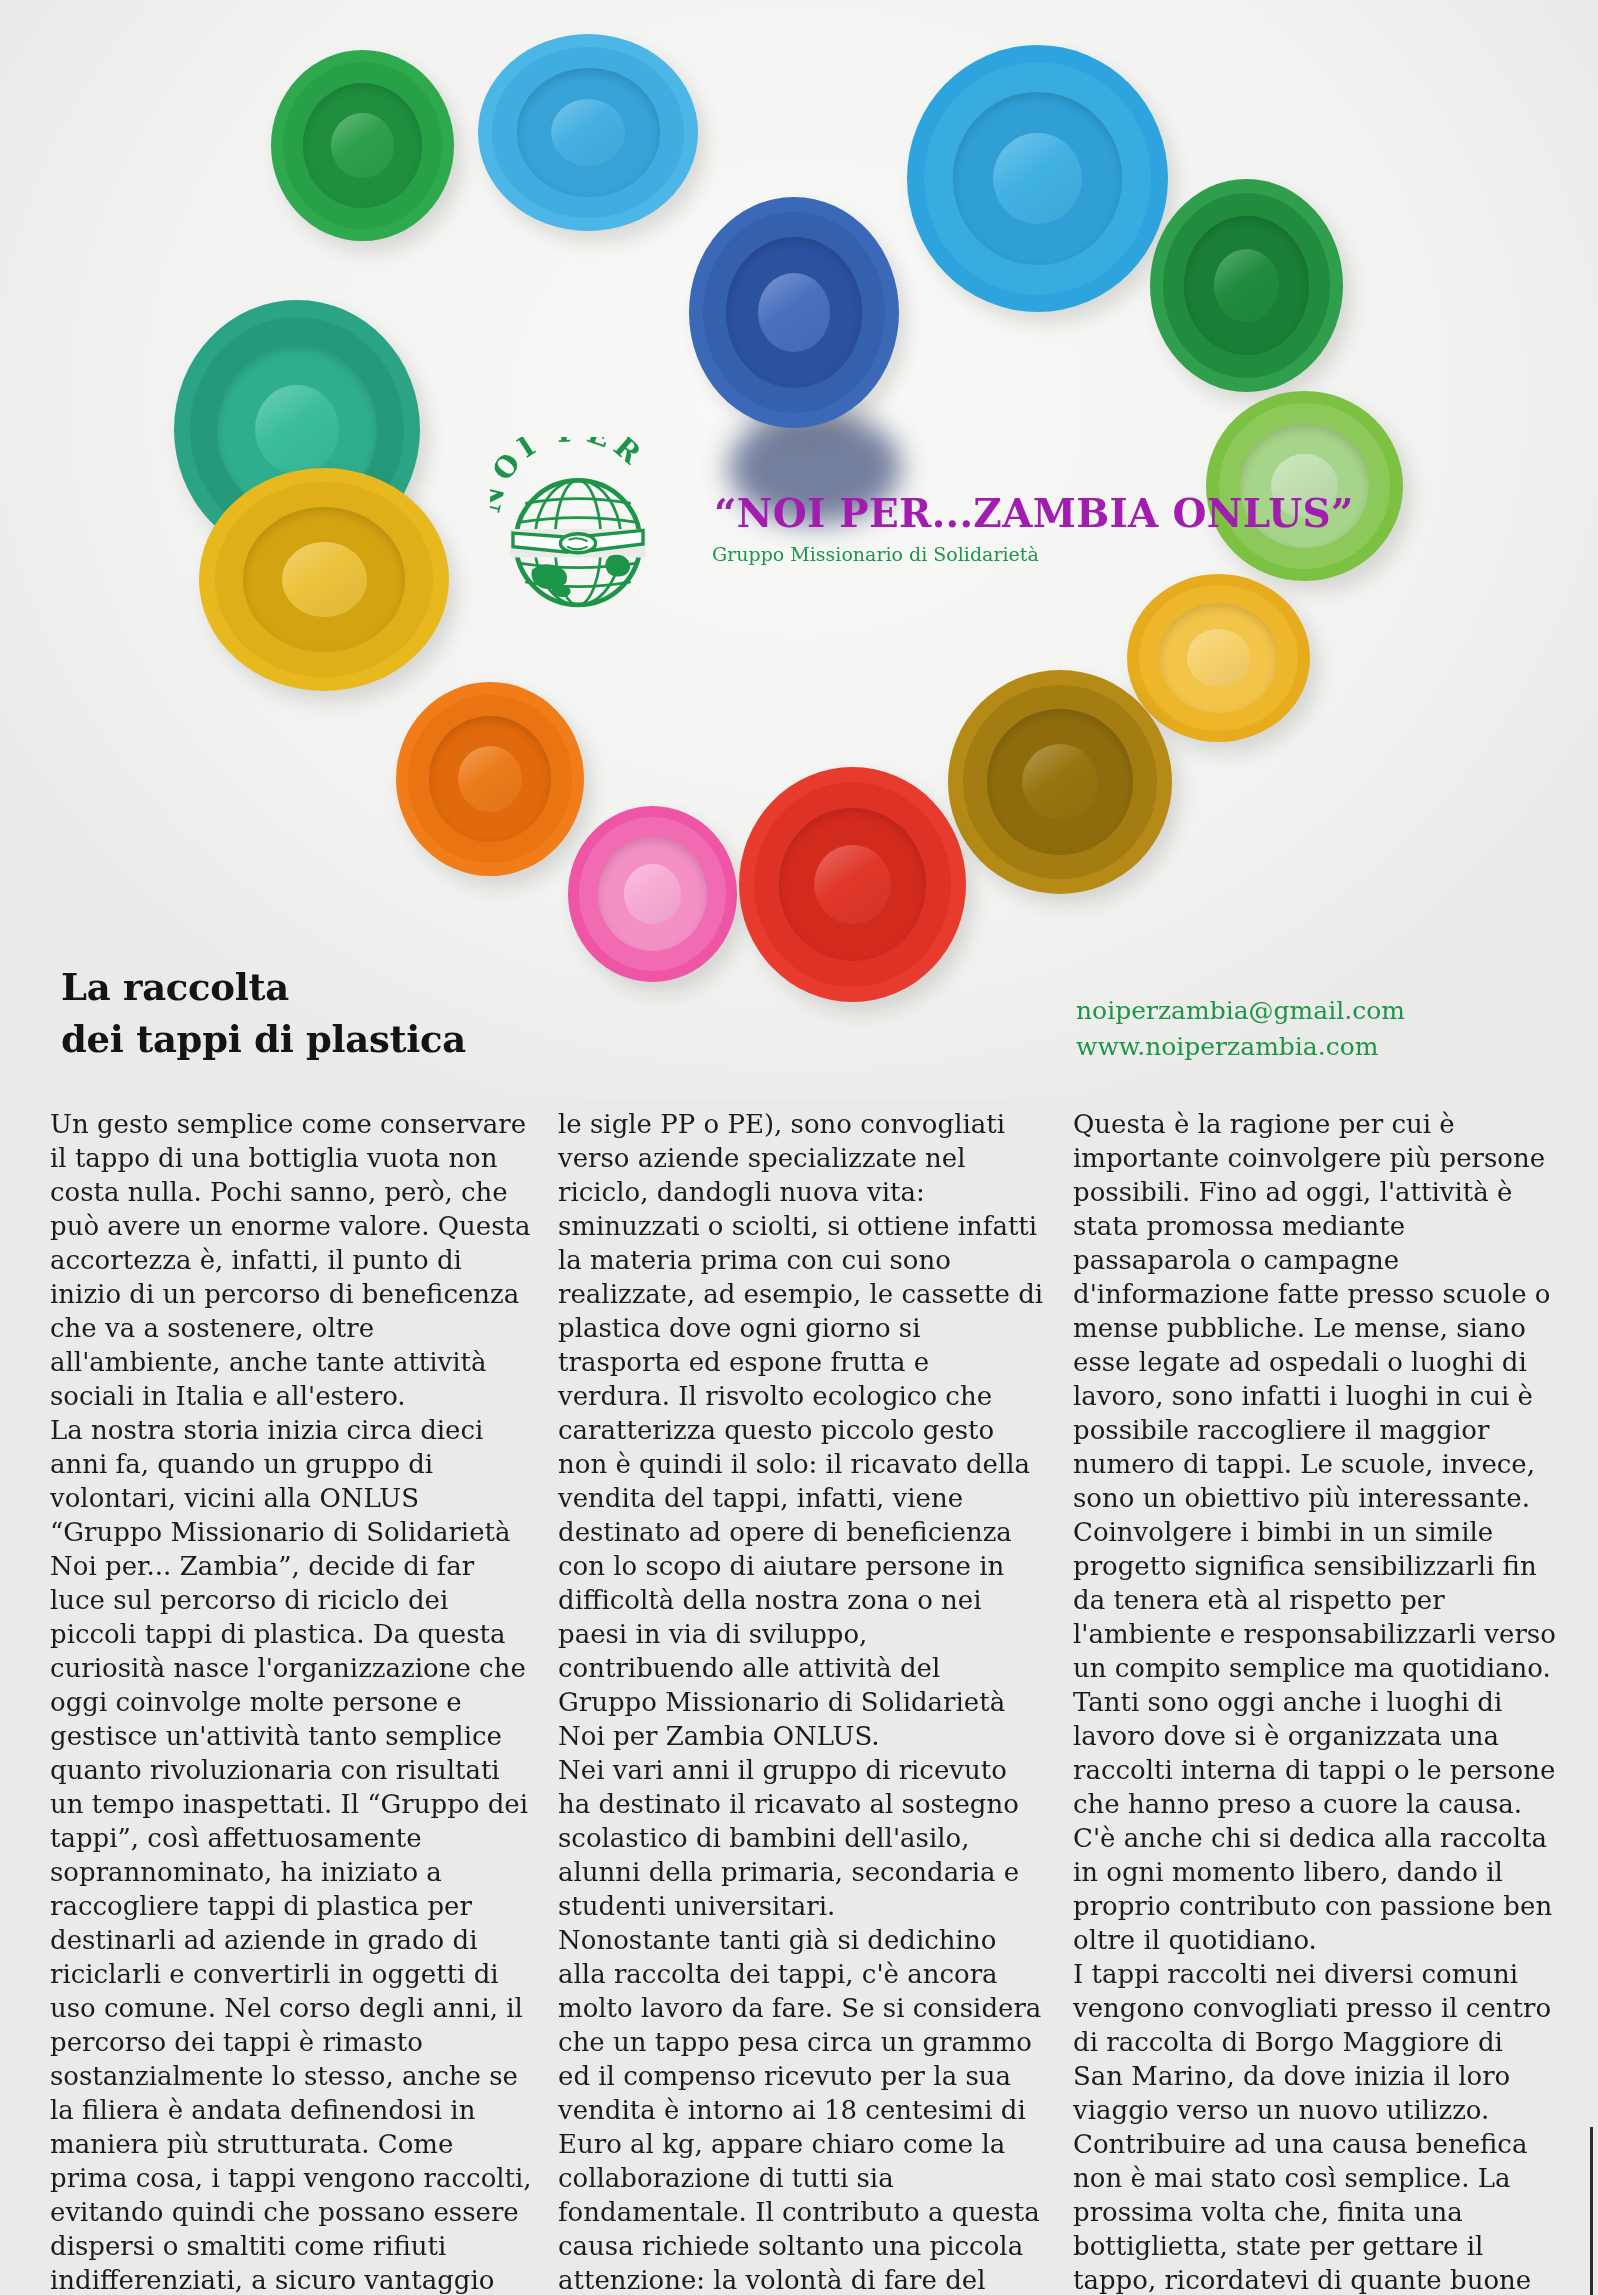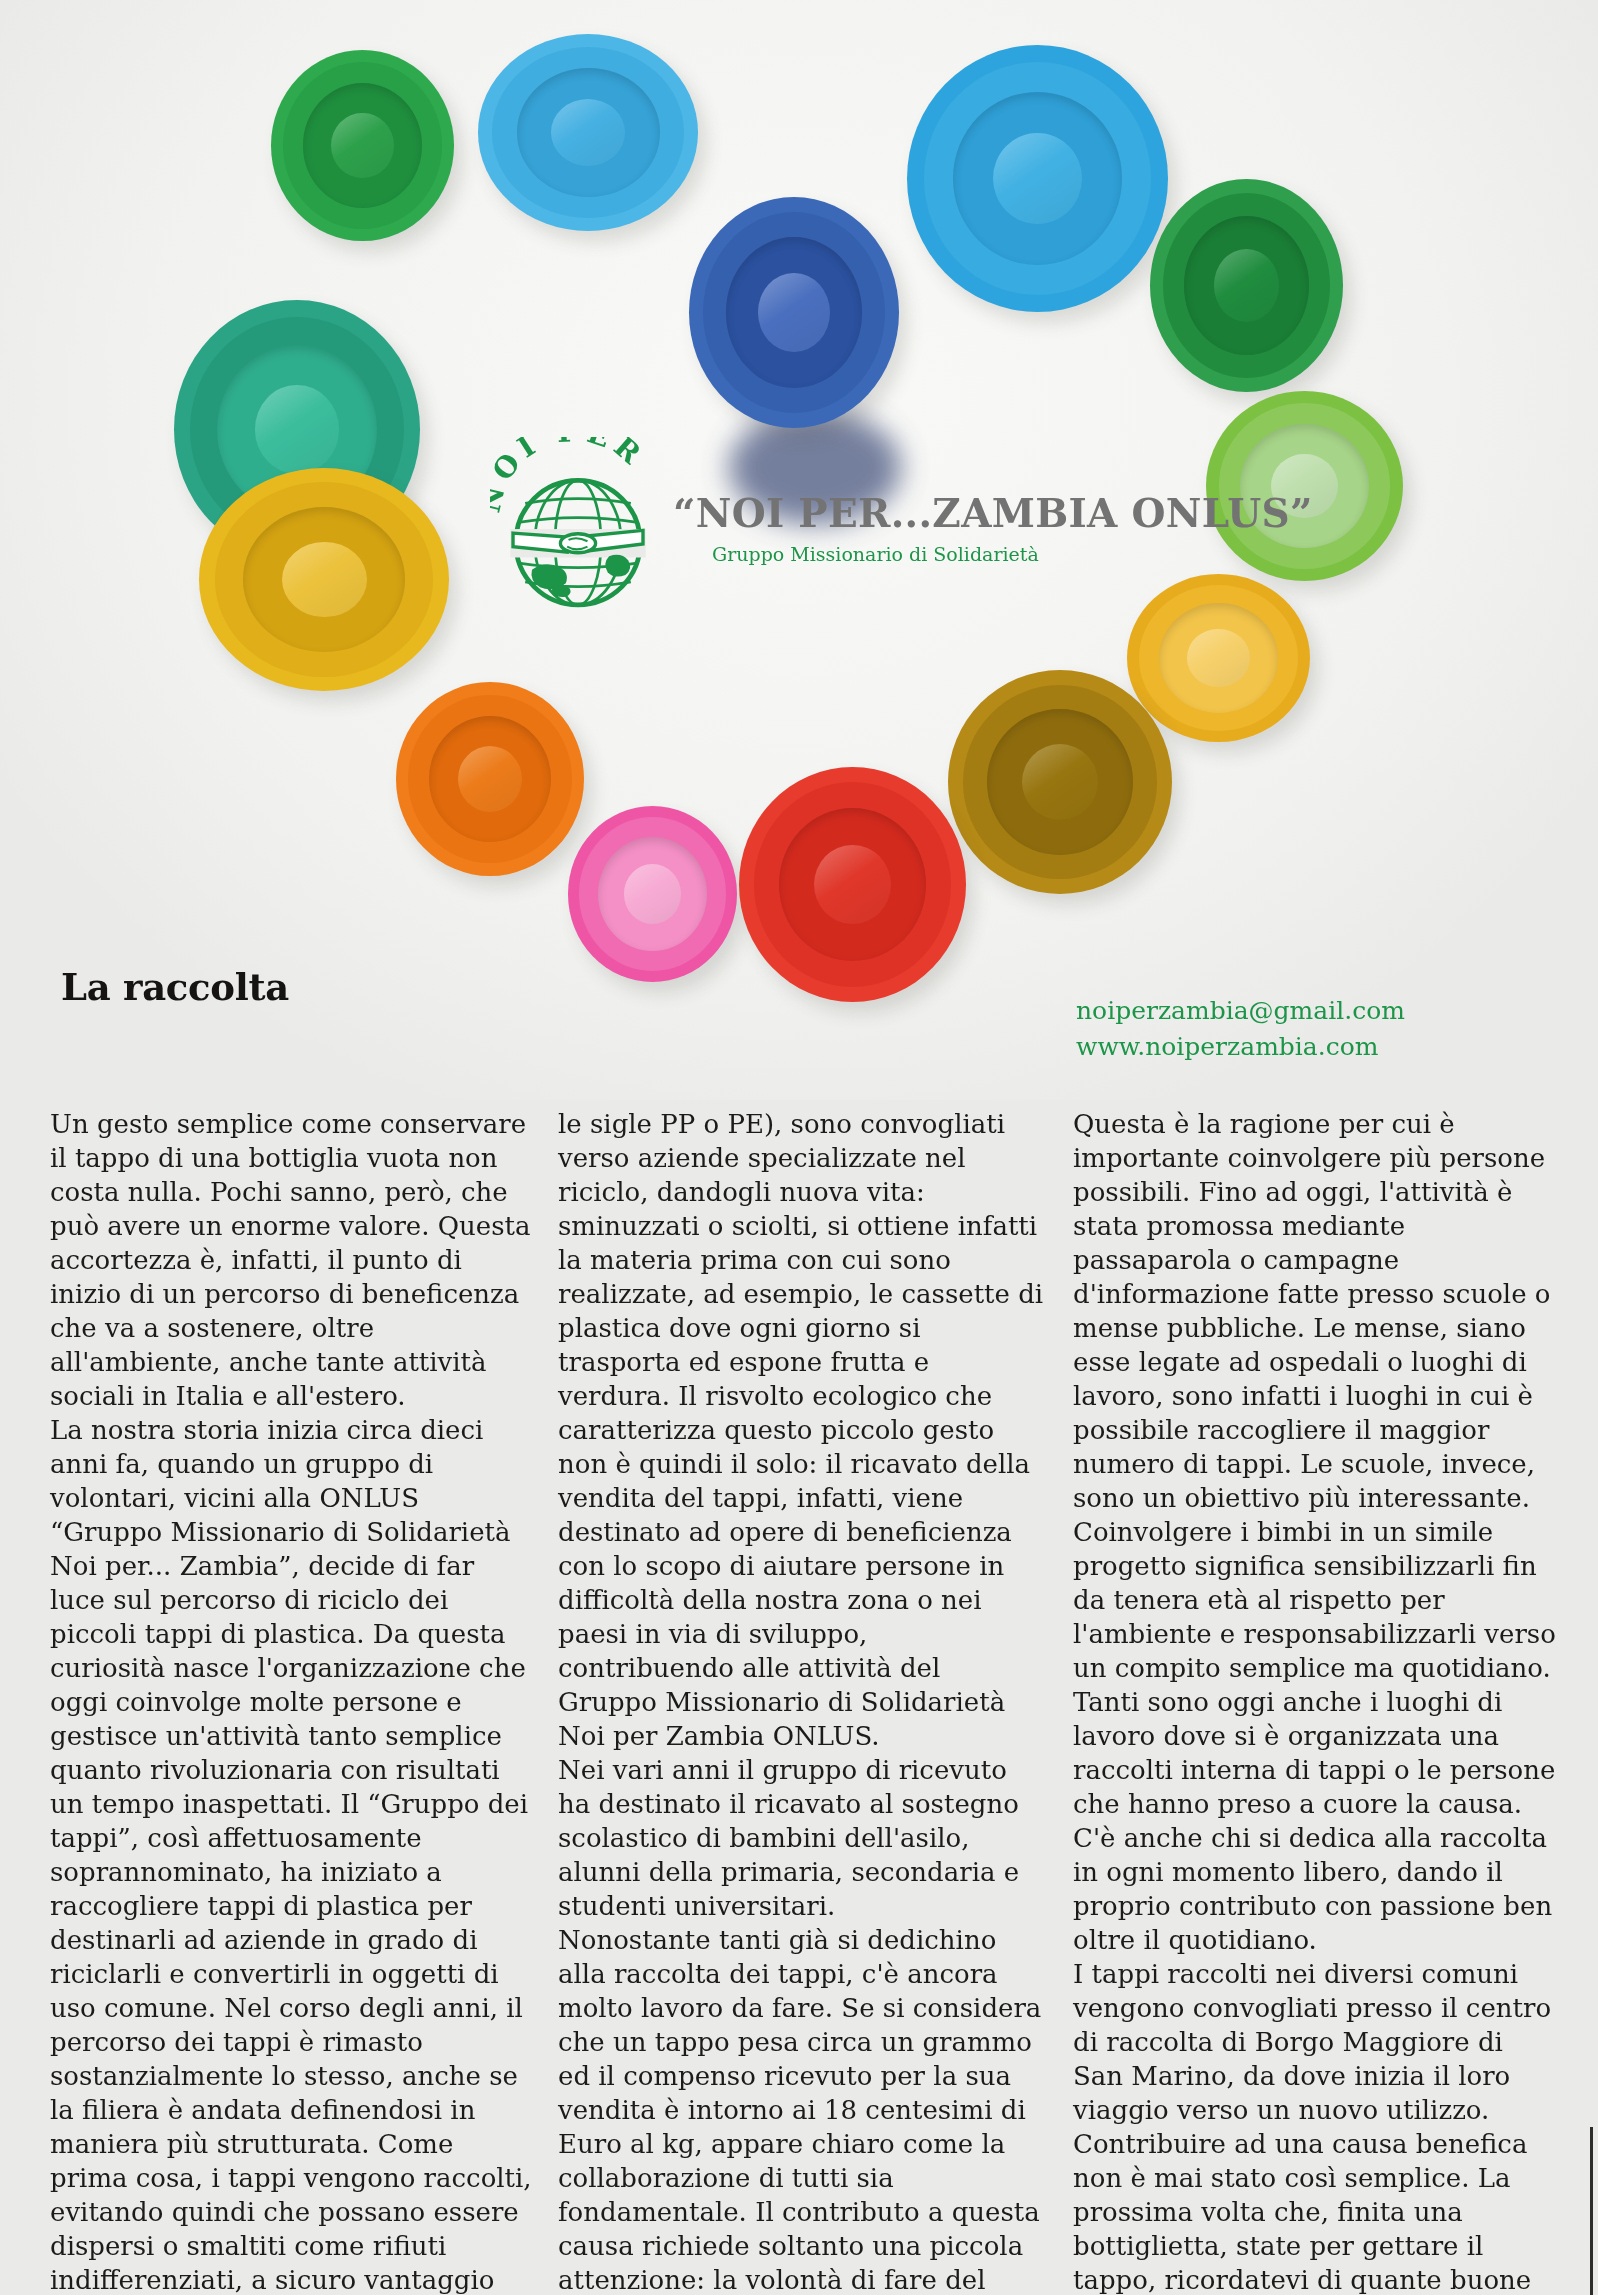"“NOI PER...ZAMBIA ONLUS”" .orgname .line1 { color: #737373 -> #a21caf; margin-left: none -> 41px }
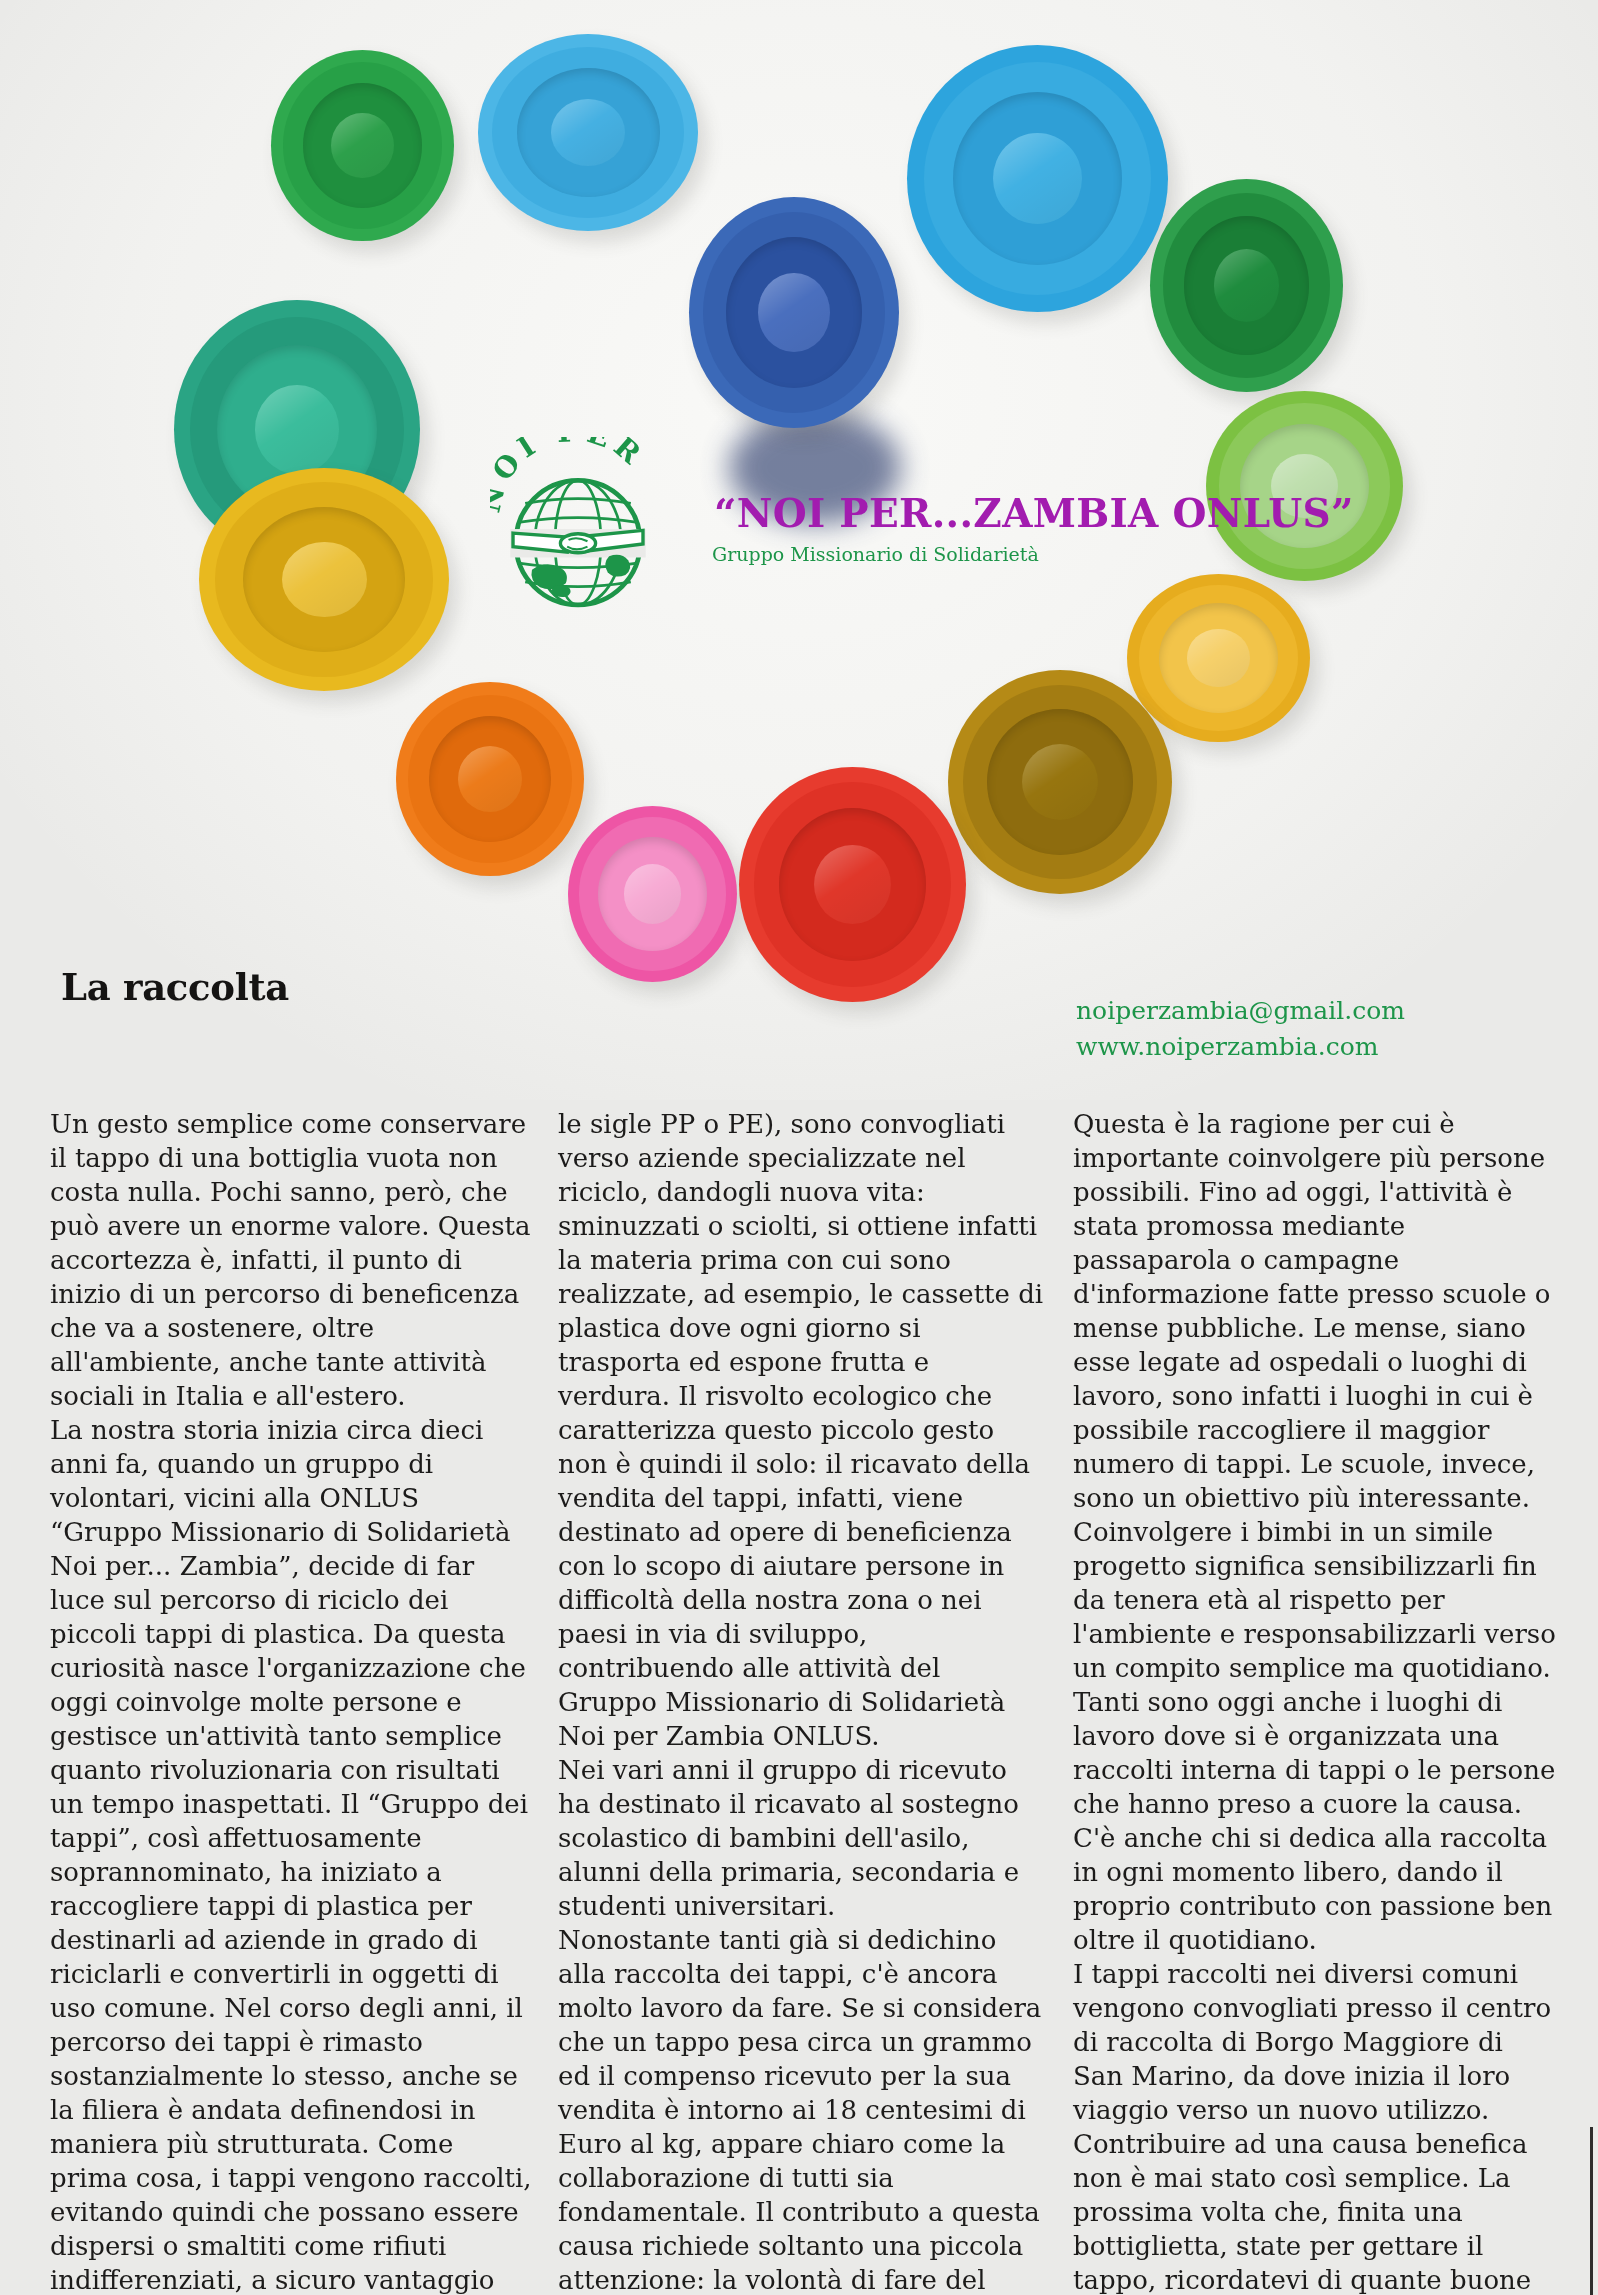"dei tappi di plastica" span { html: none -> <span>dei tappi di plastica</span> }
